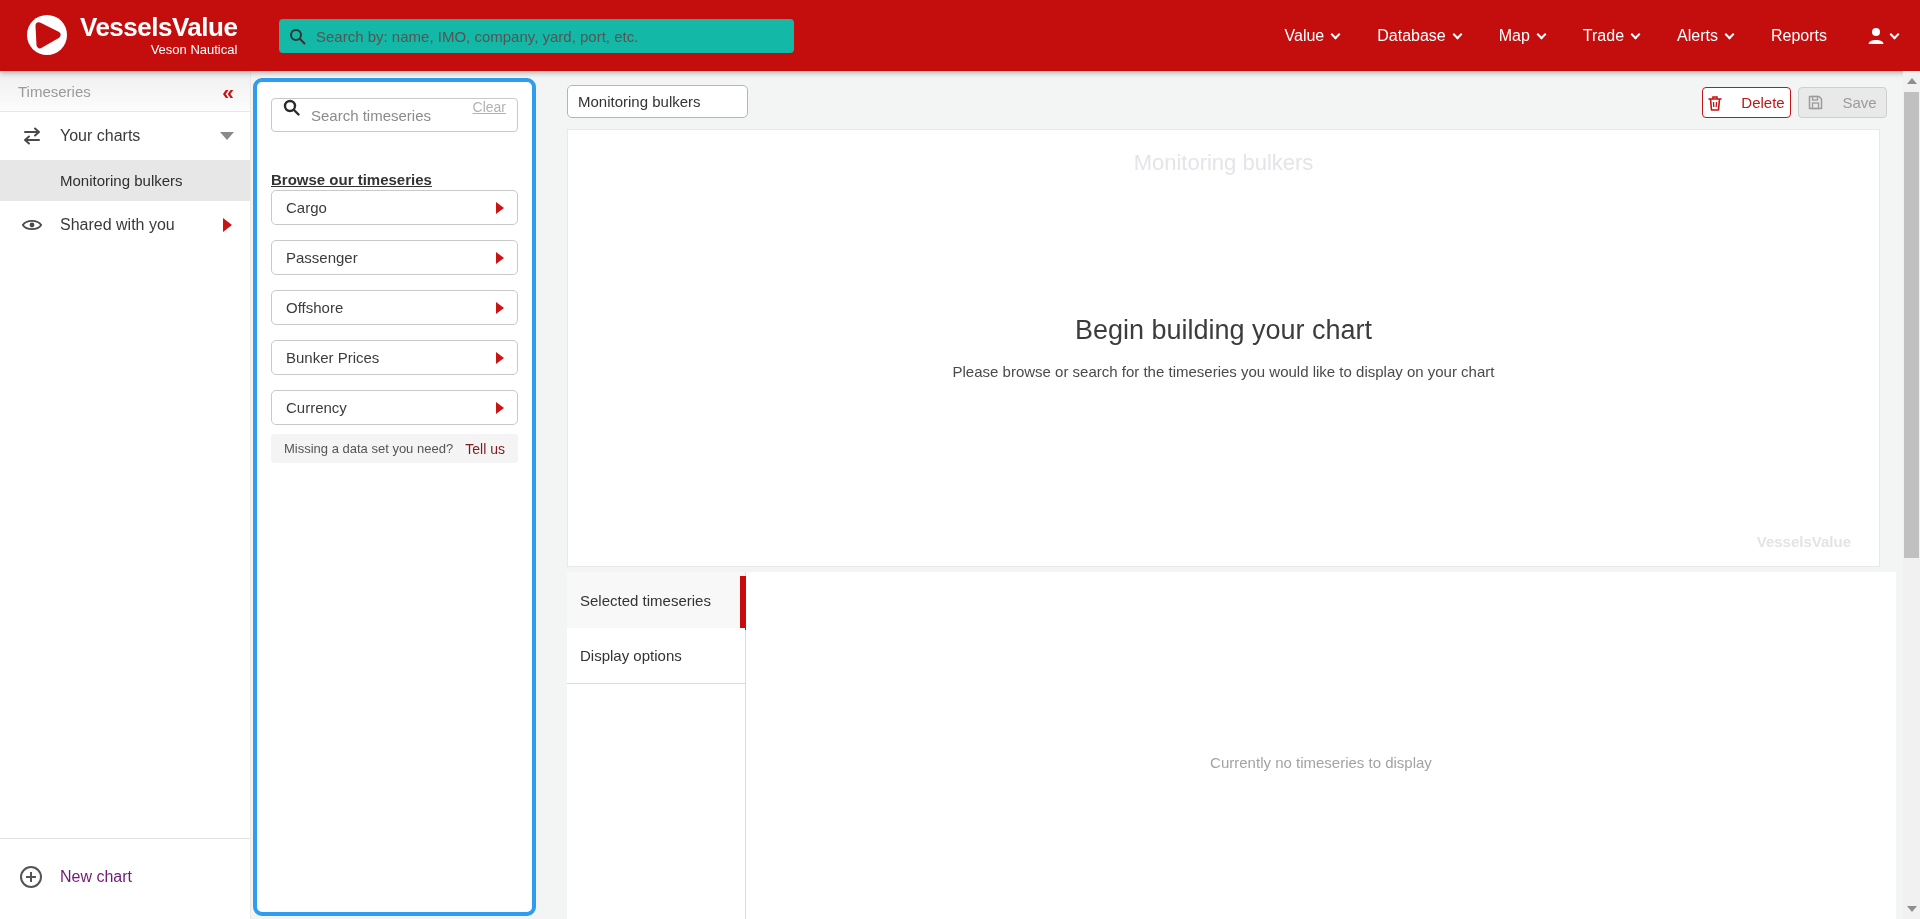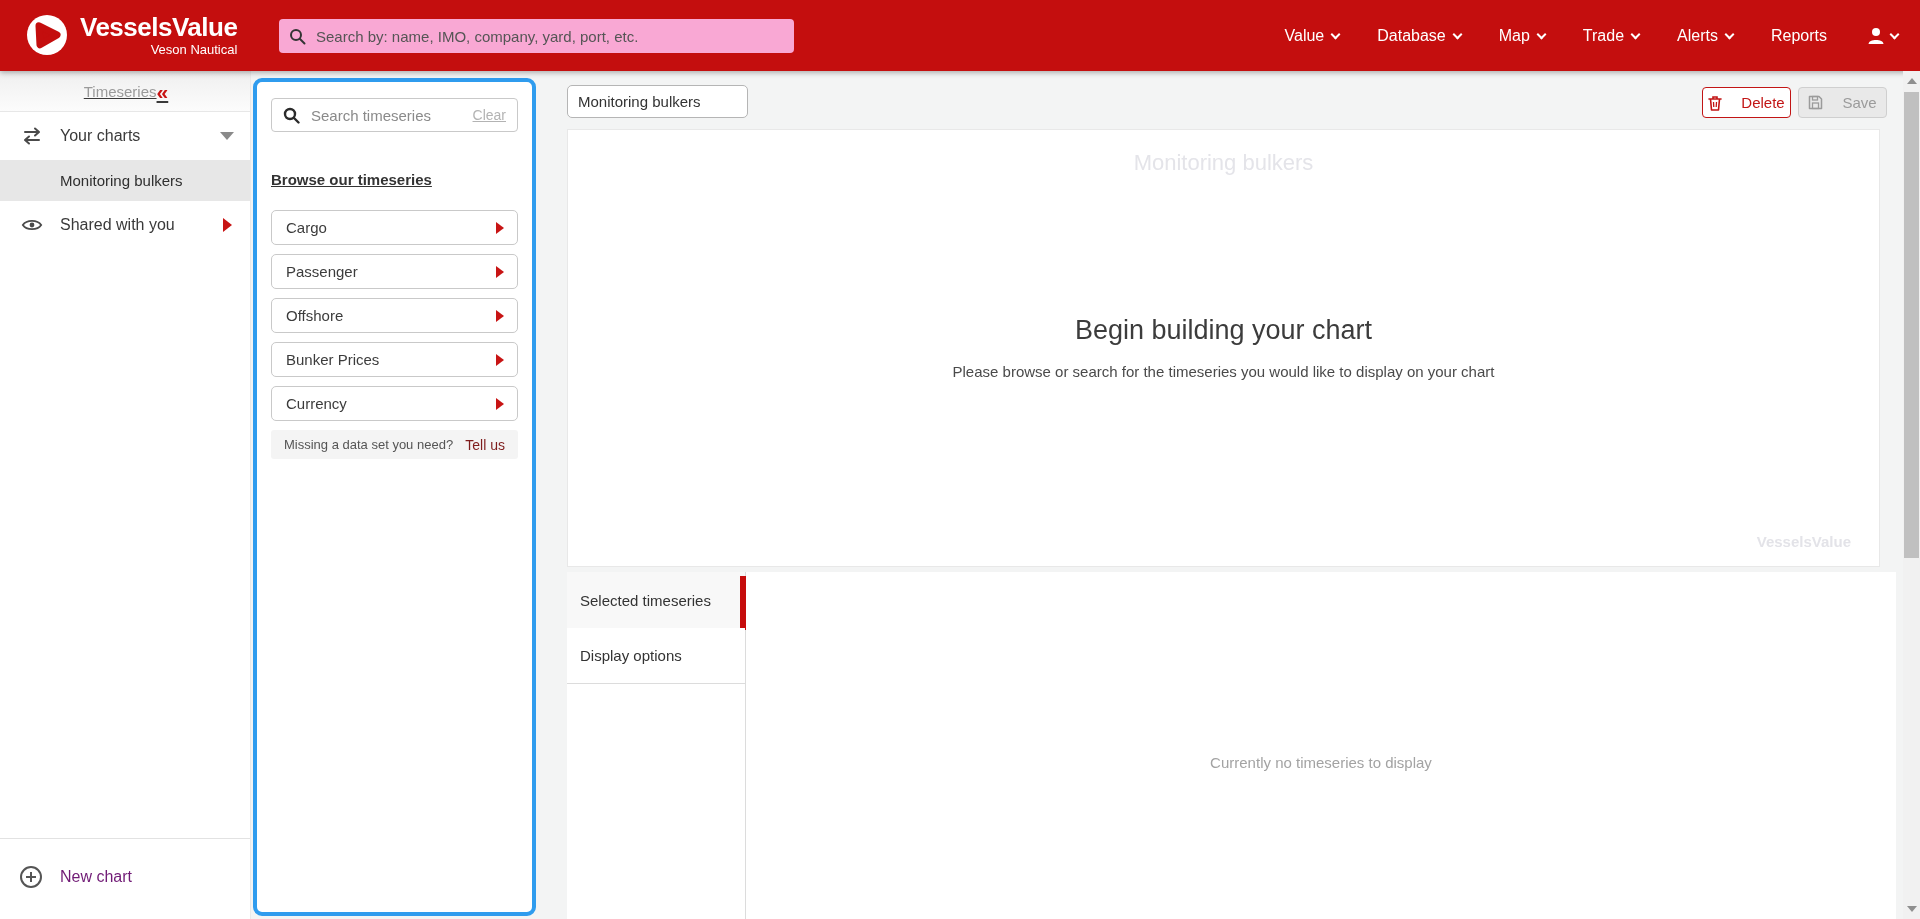"Search by: name, IMO, company," .hdr-search { background: #f9a8d4 -> #14b8a6 }
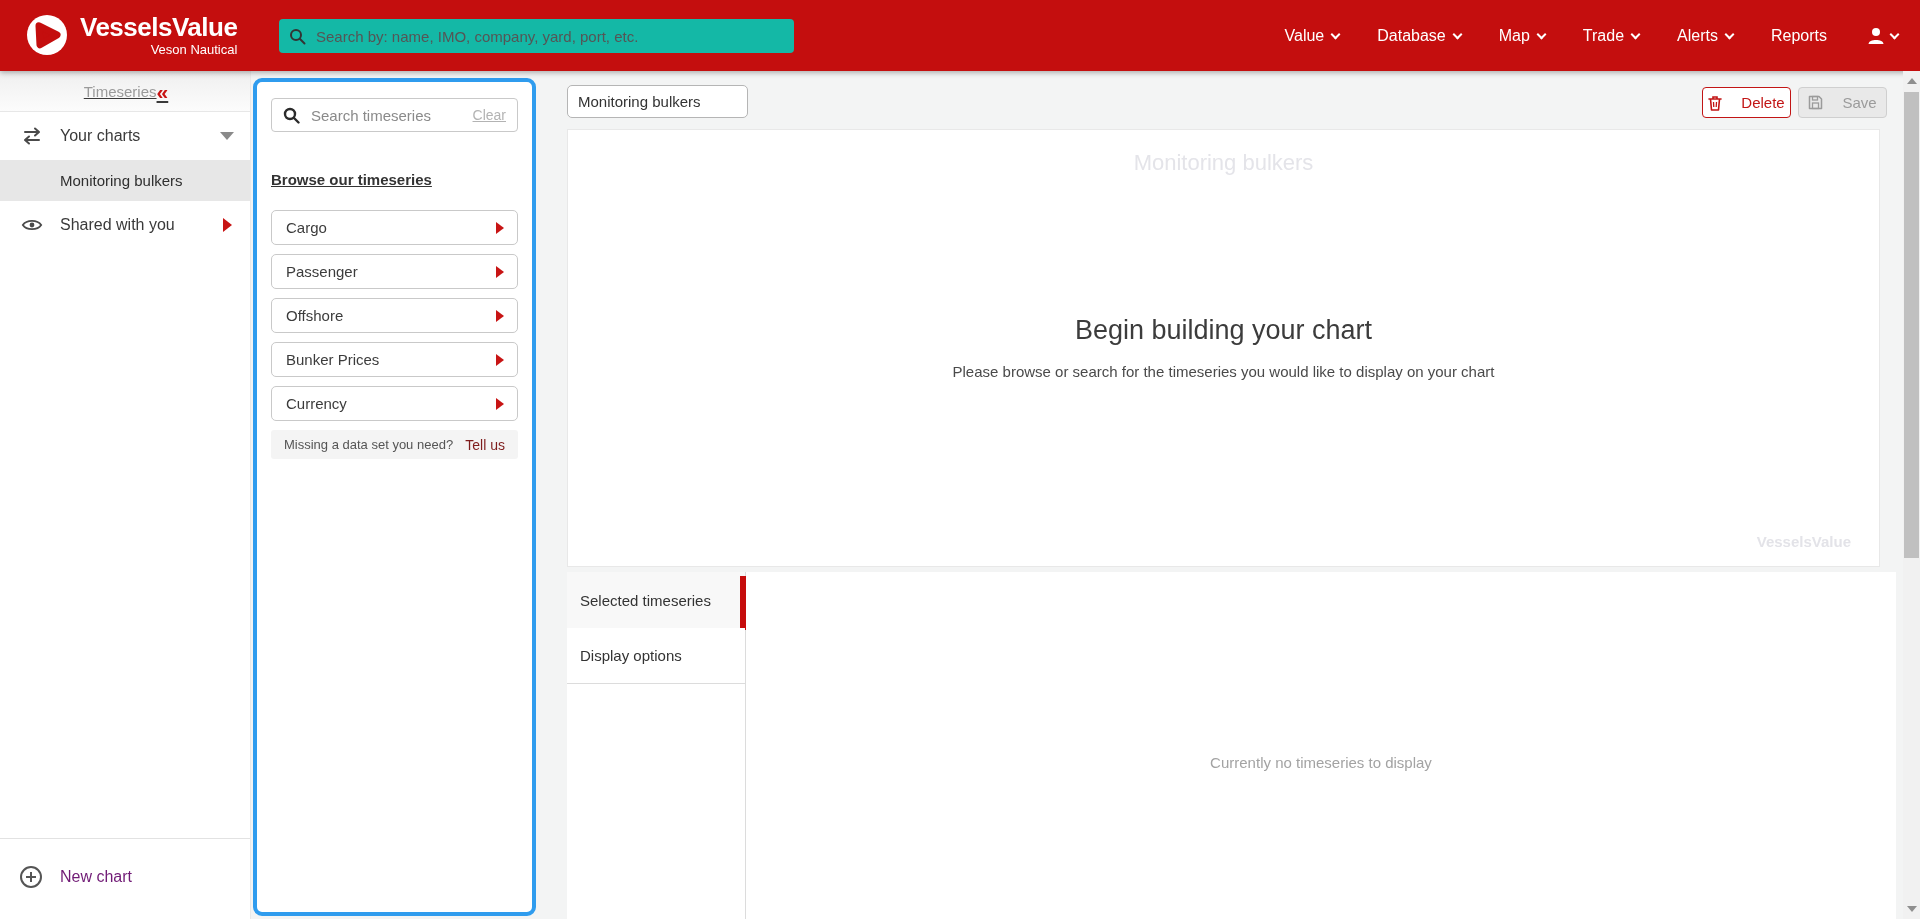"Timeseries" .ts-header { justify-content: center -> space-between; text-decoration: underline -> none }
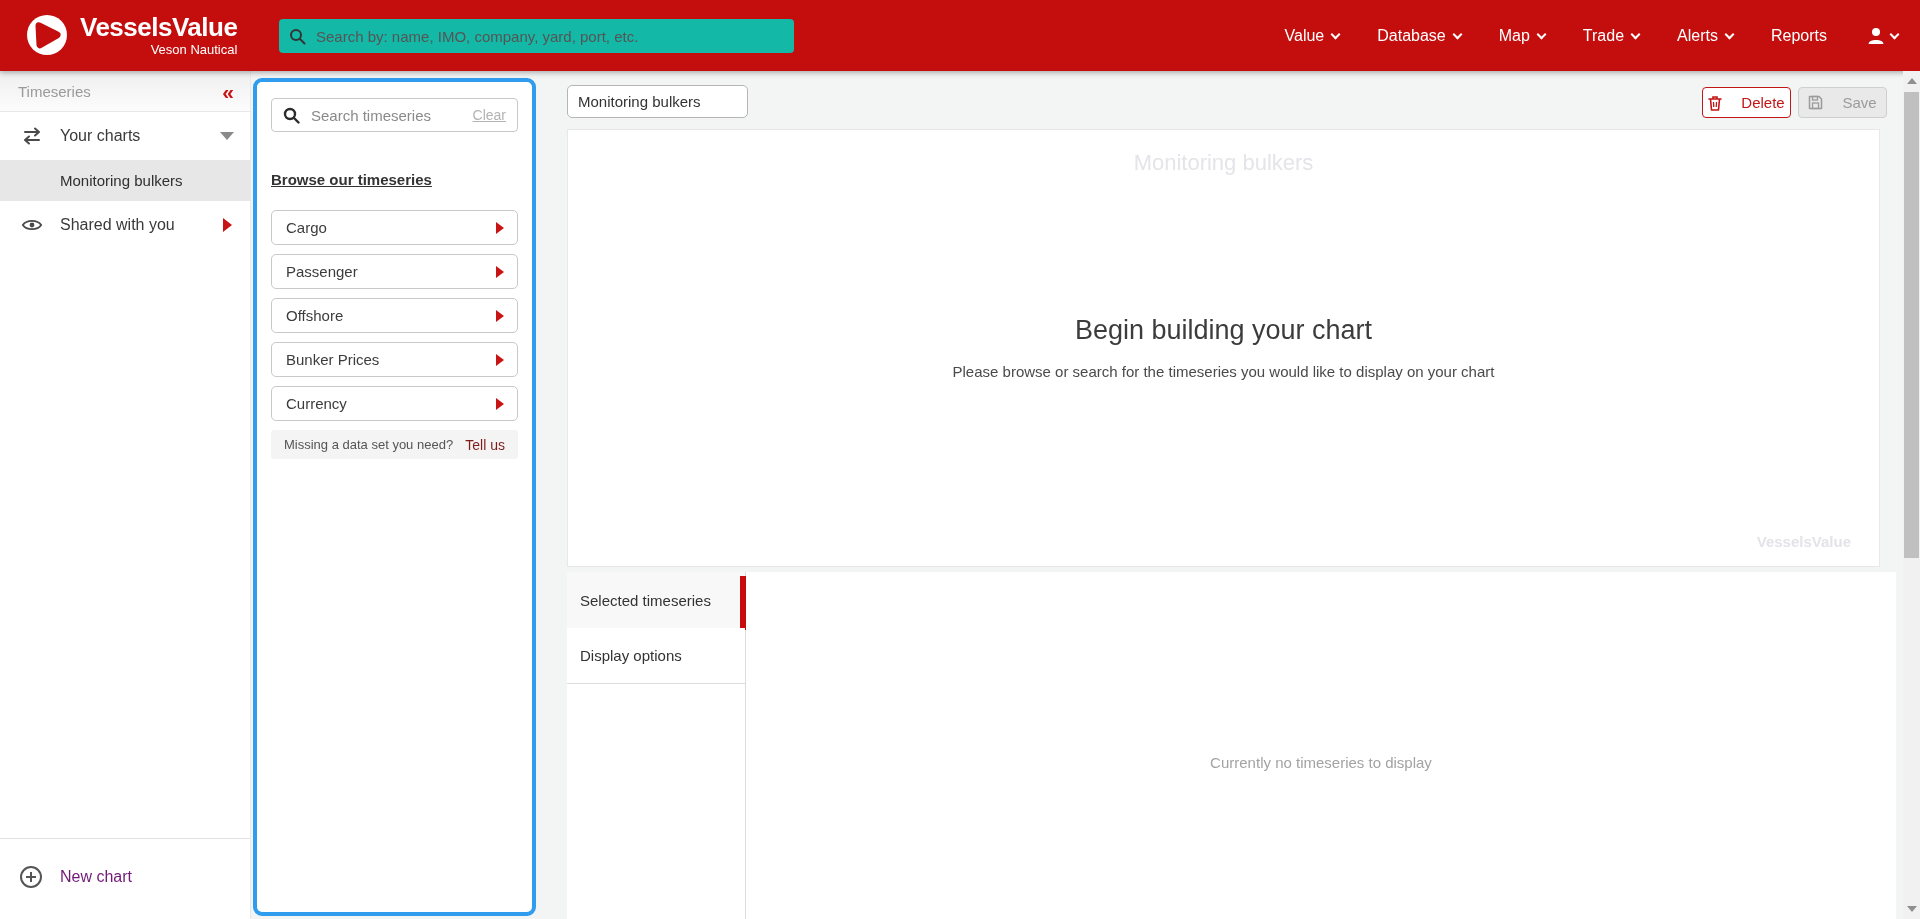"Search timeseries" .b-search { align-items: center -> none }
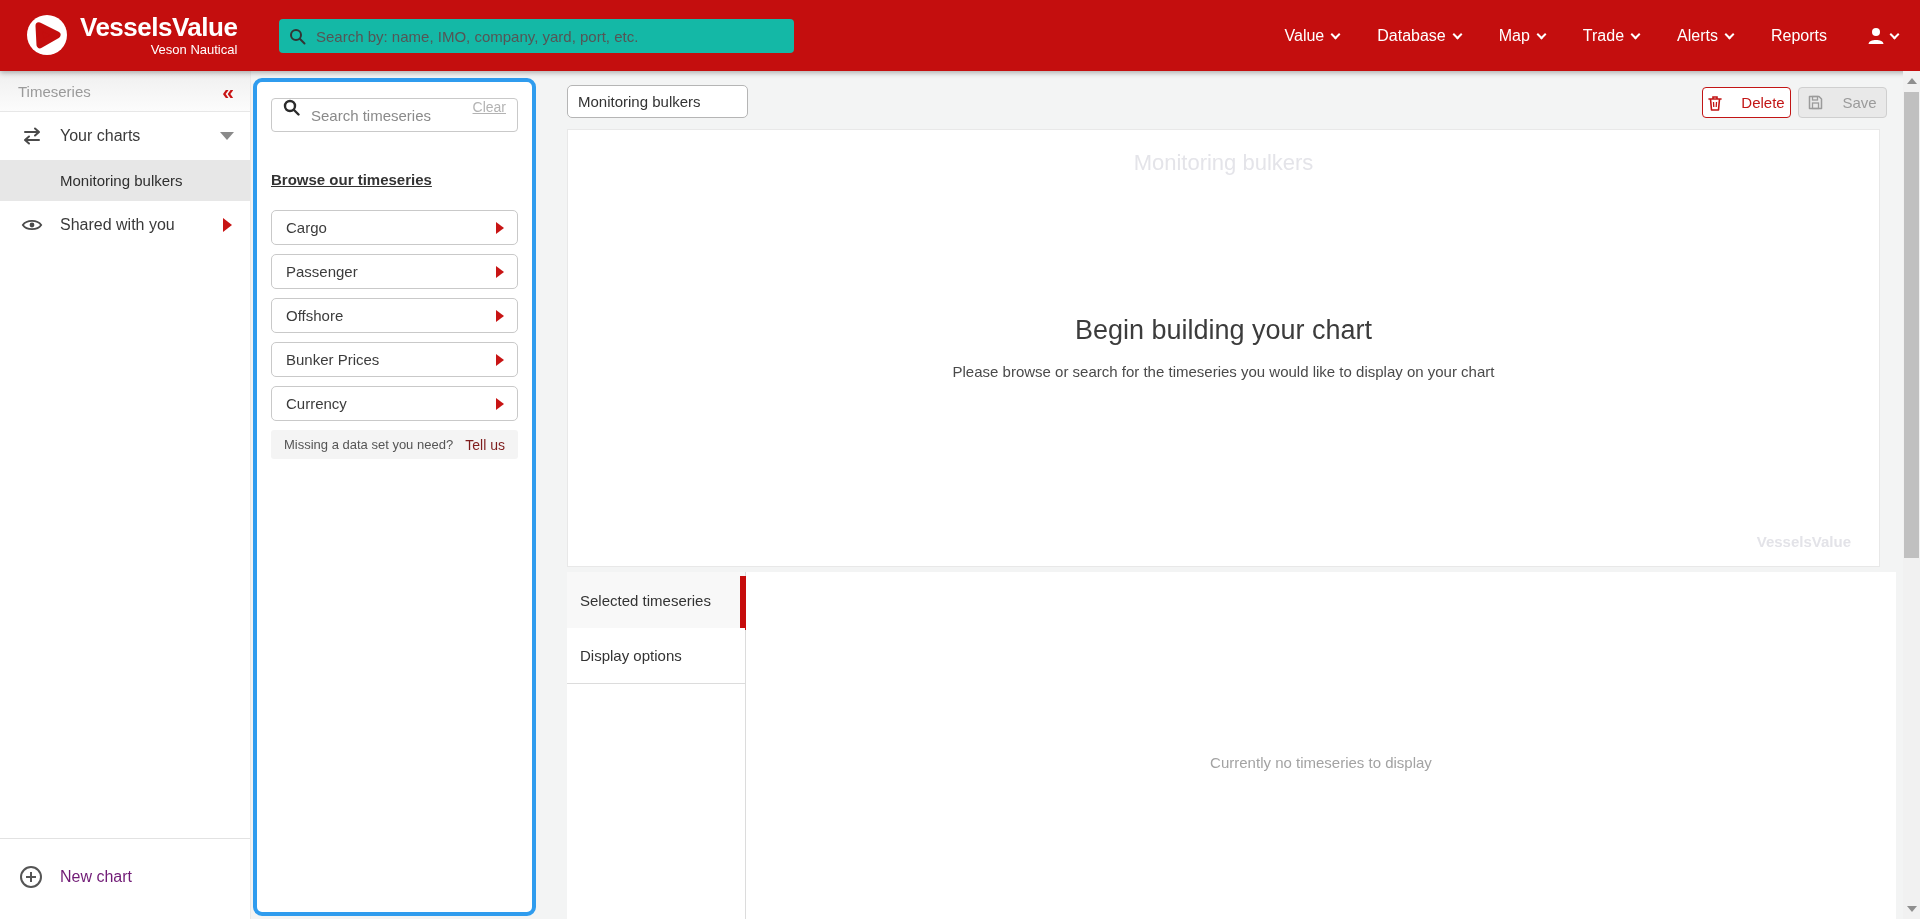"Cargo" .b-cats { gap: 9px -> 15px; margin-top: 22px -> 2px }
